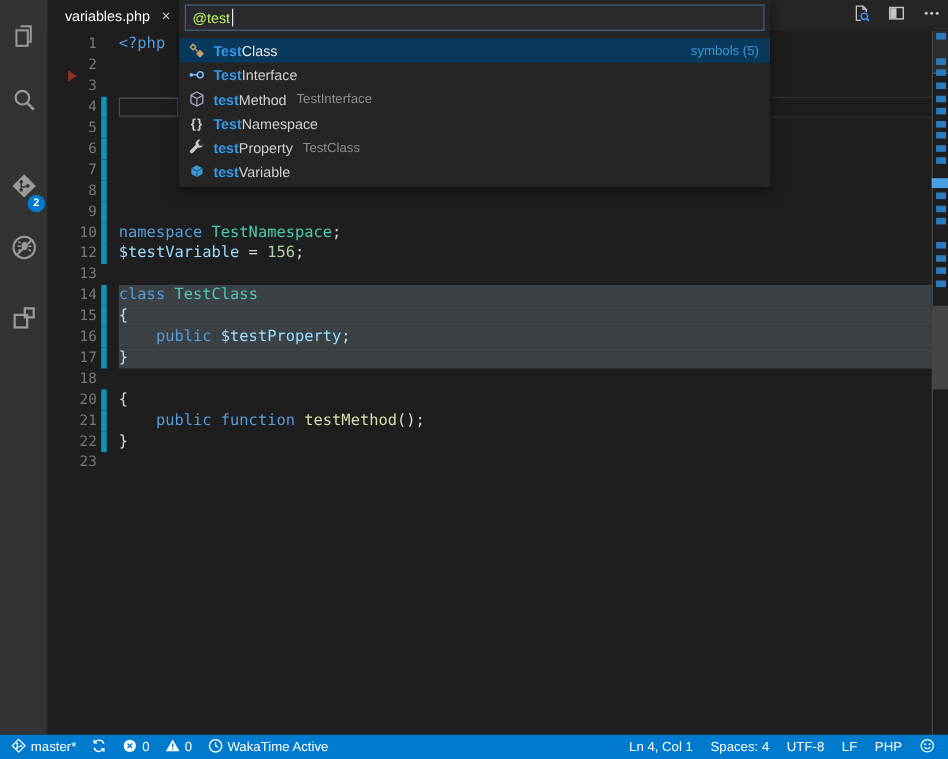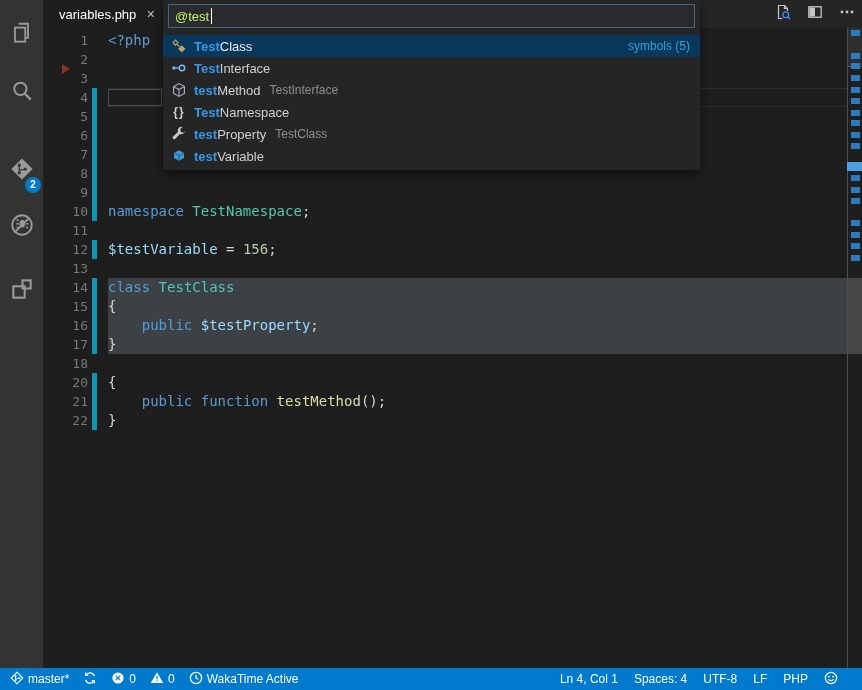"11" div.code-line { html: <div> <span>11</span> <span></span> <span></span> </div> -> none }
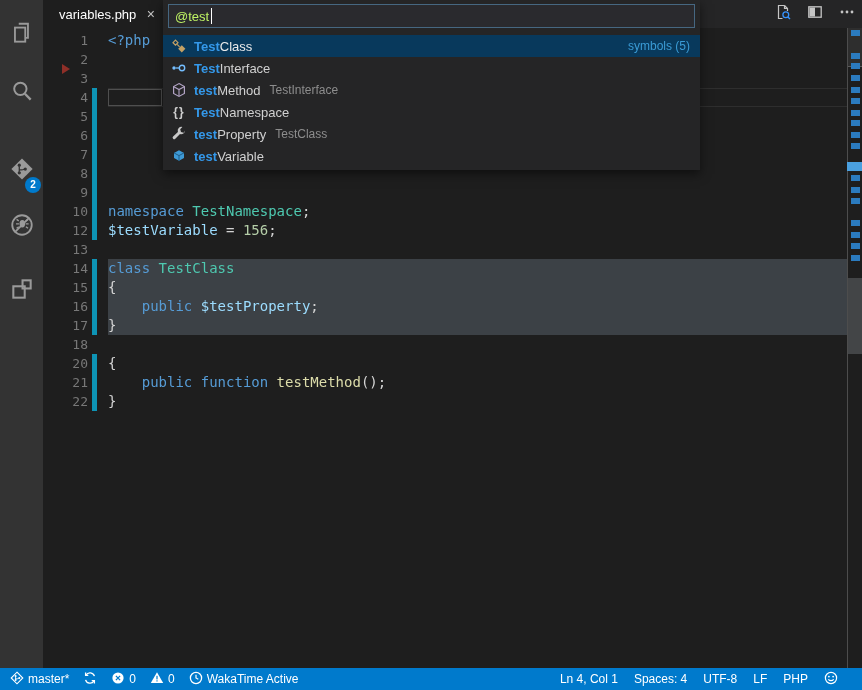"23" div.code-line { html: none -> <div> <span>23</span> <span></span> <span></span> </div> }
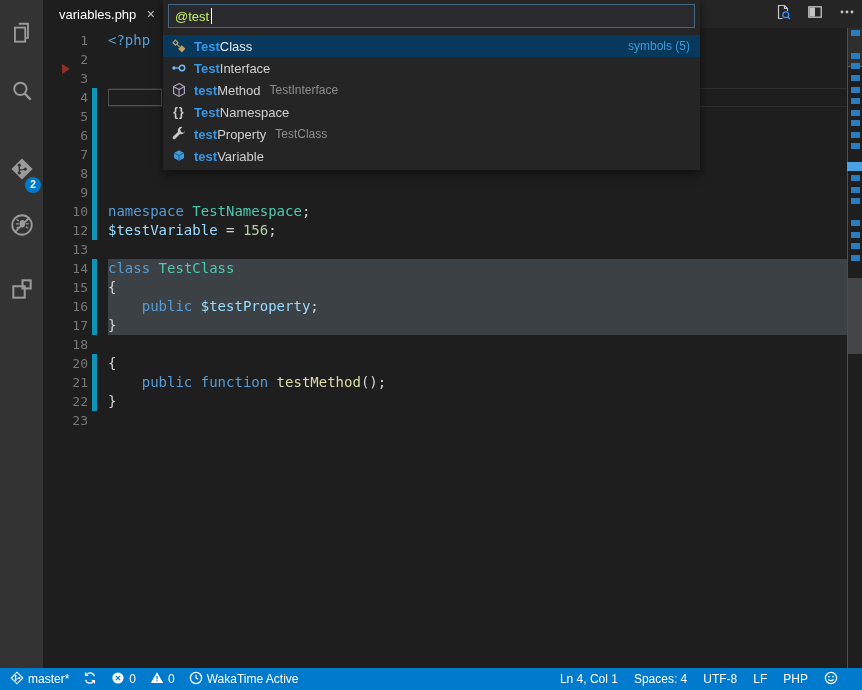"Ln 4, Col 1" .sb-right { padding-right: 24px -> 12px }
